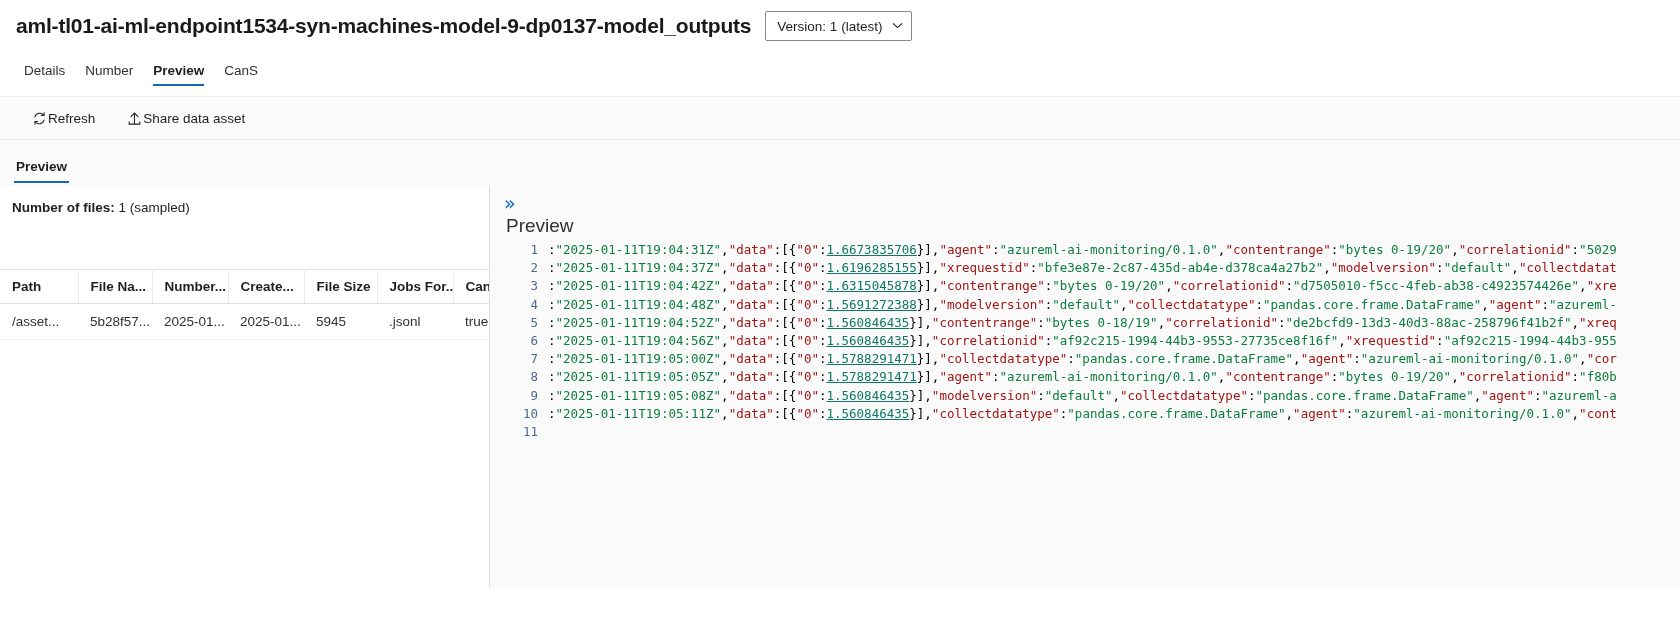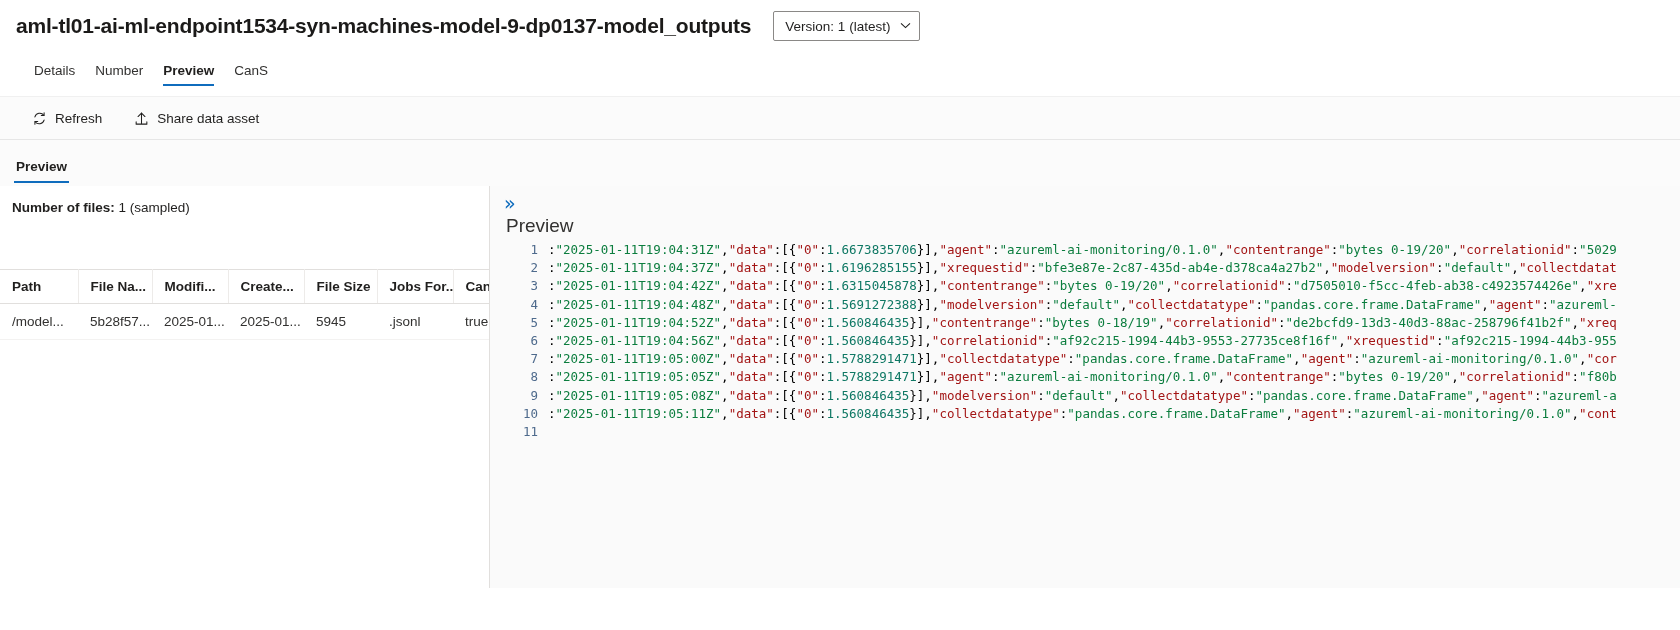"Version: 1 (latest)" .version-select { margin-left: 22px -> 14px }
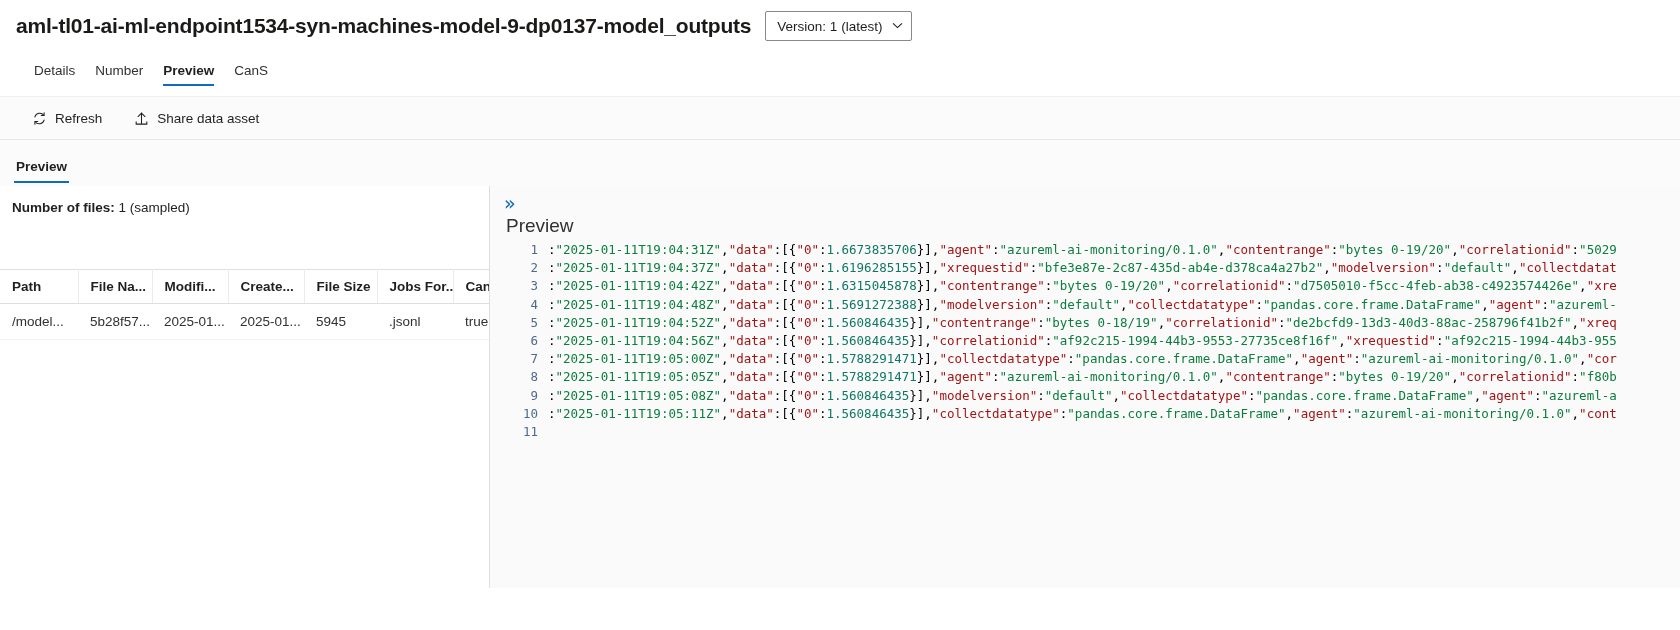"Details" .tabbar { padding: 0 24px -> 0 14px }
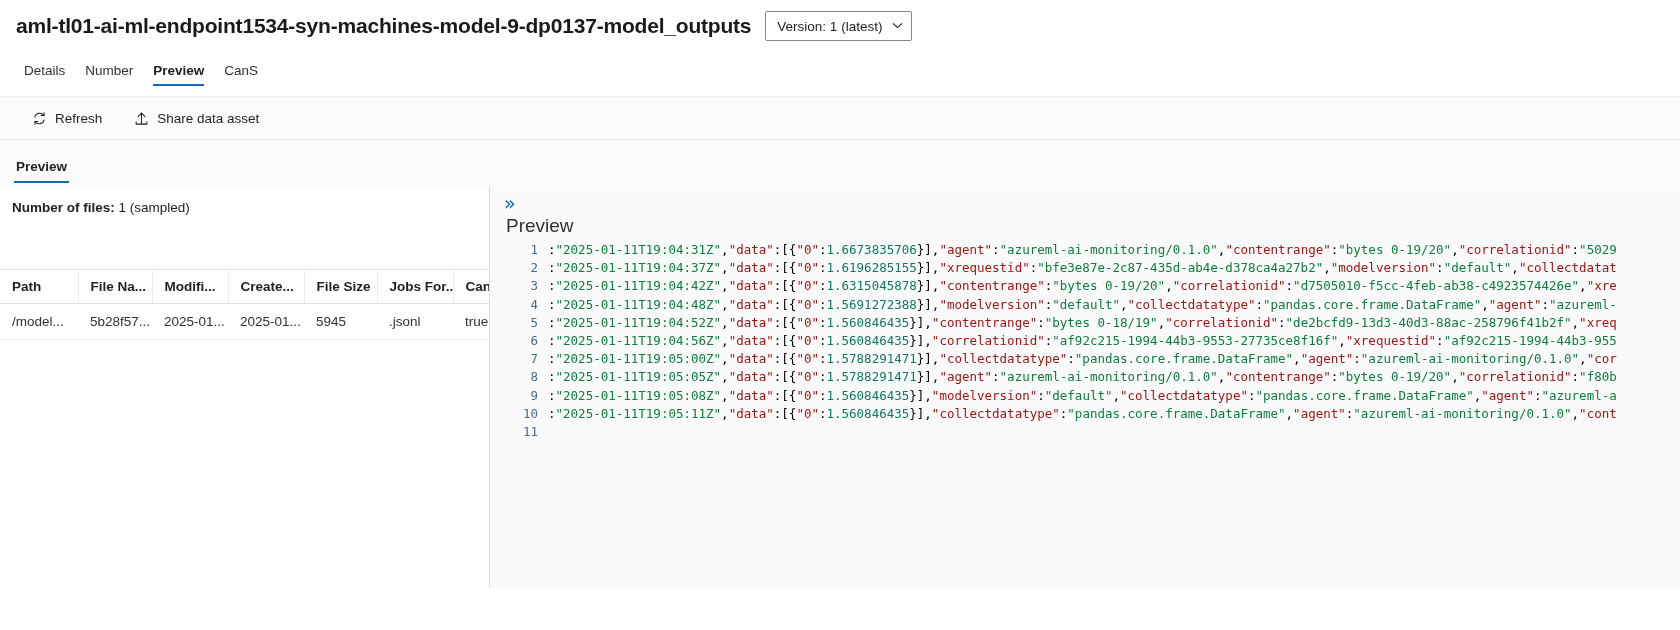"Refresh" .cmd { gap: 8px -> 1px }
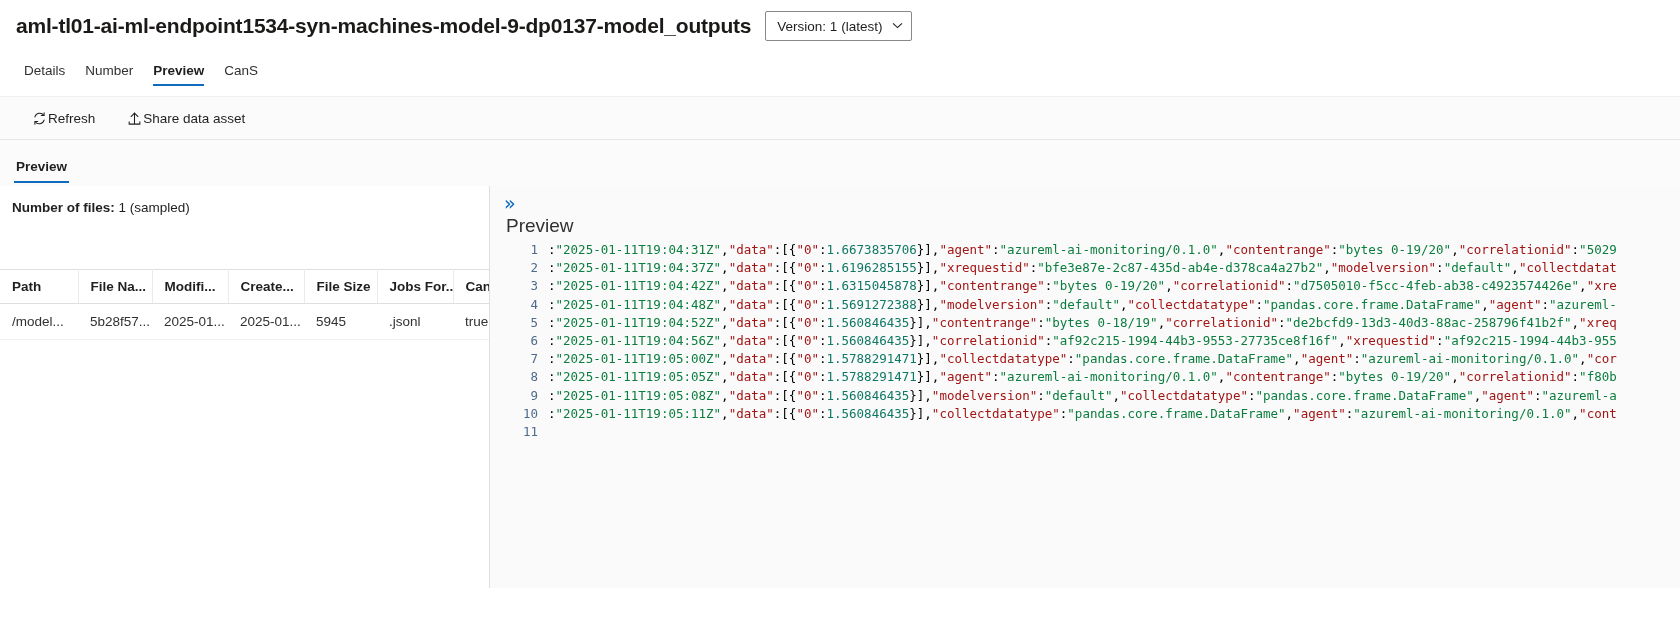"1.6673835706" .n { text-decoration: none -> underline }
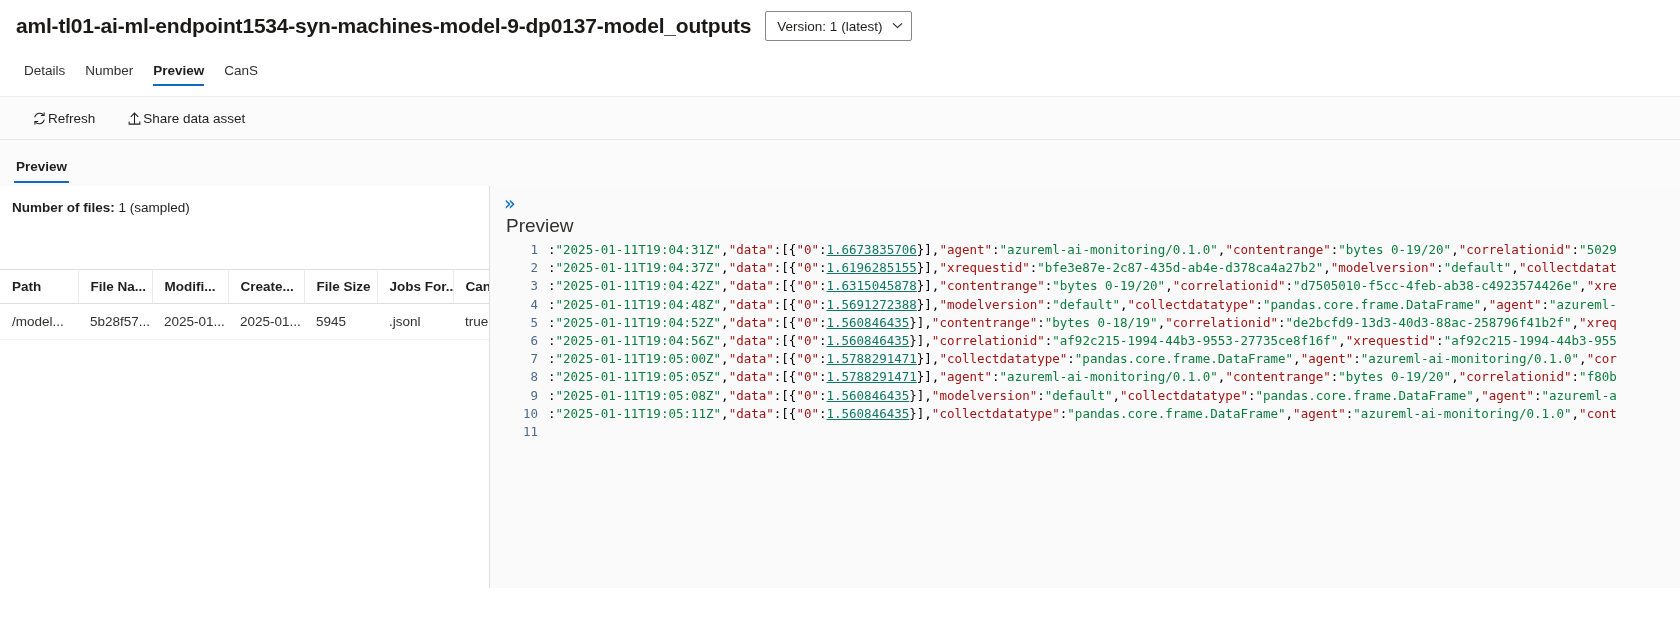"Modifi..." th.col-mod { text: Modifi -> Number }
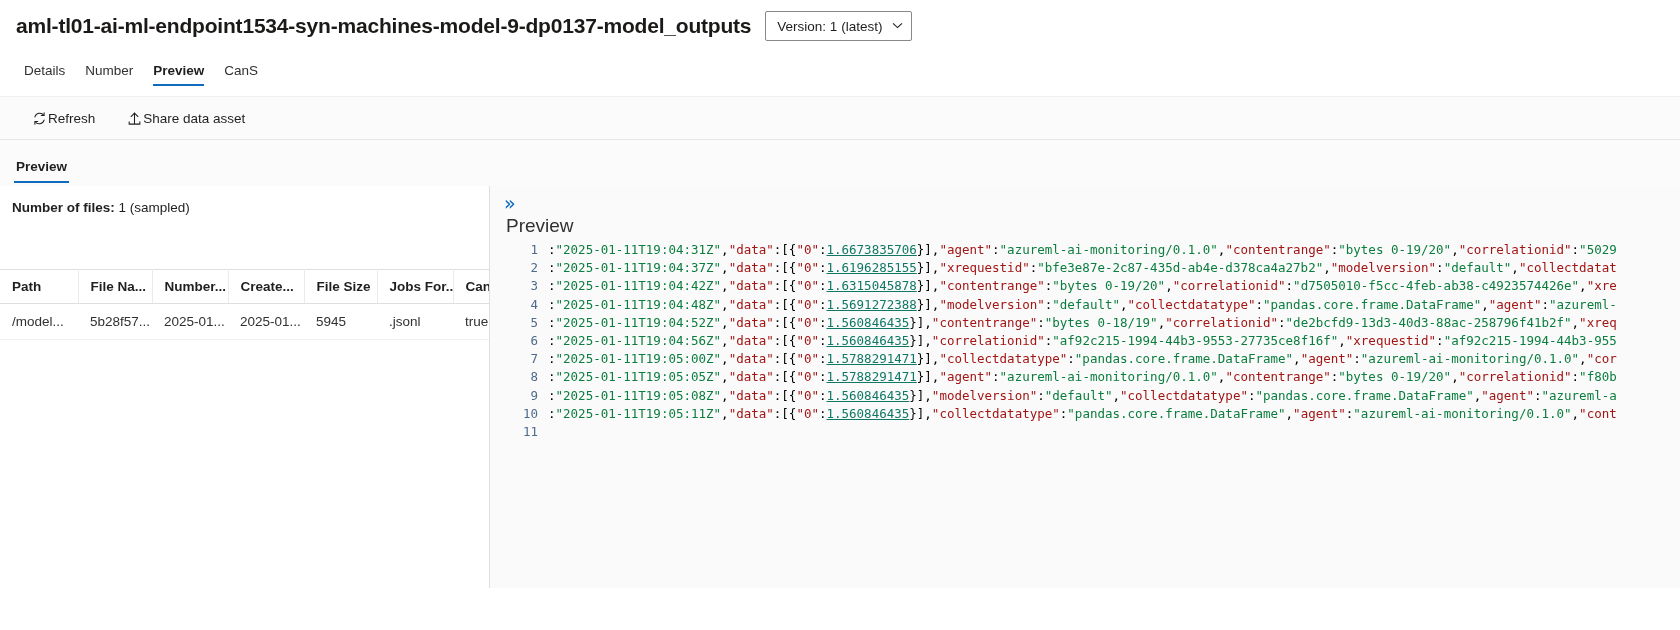"/model..." td.col-path { text: /model -> /asset }
